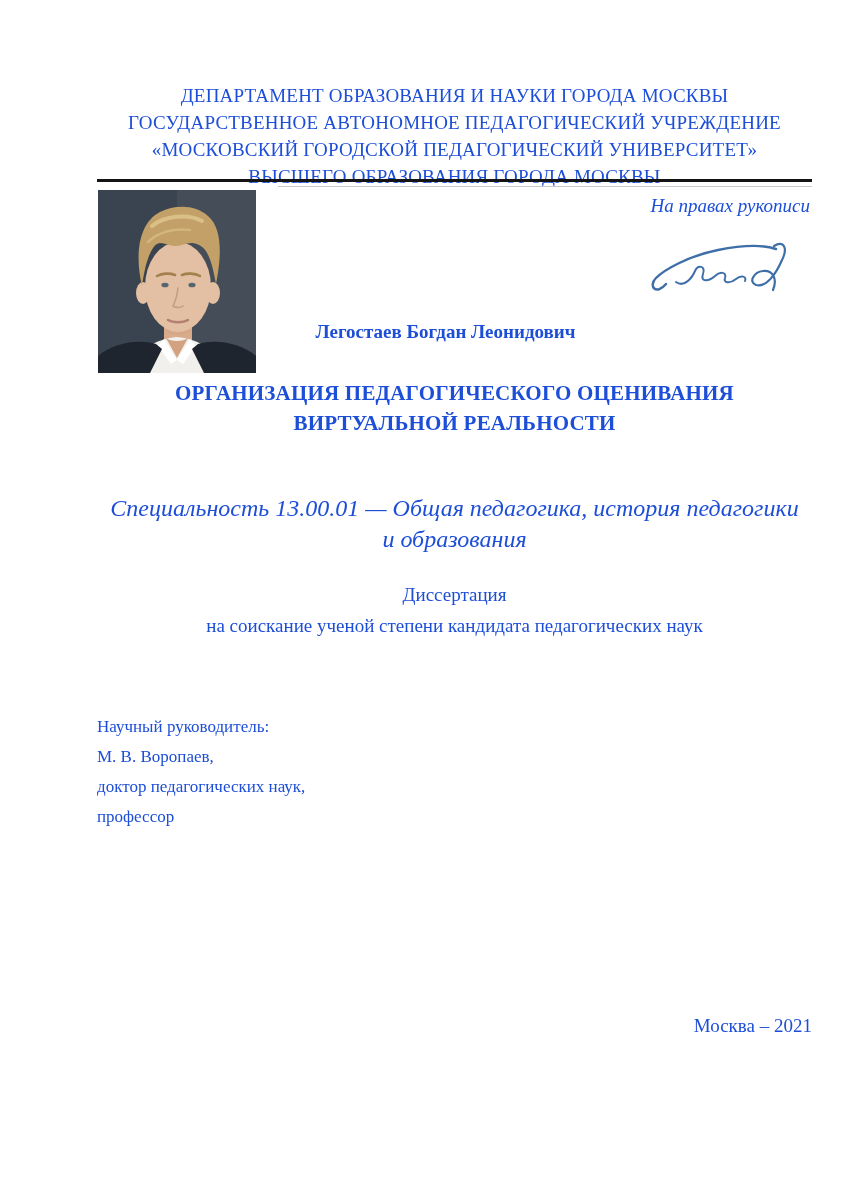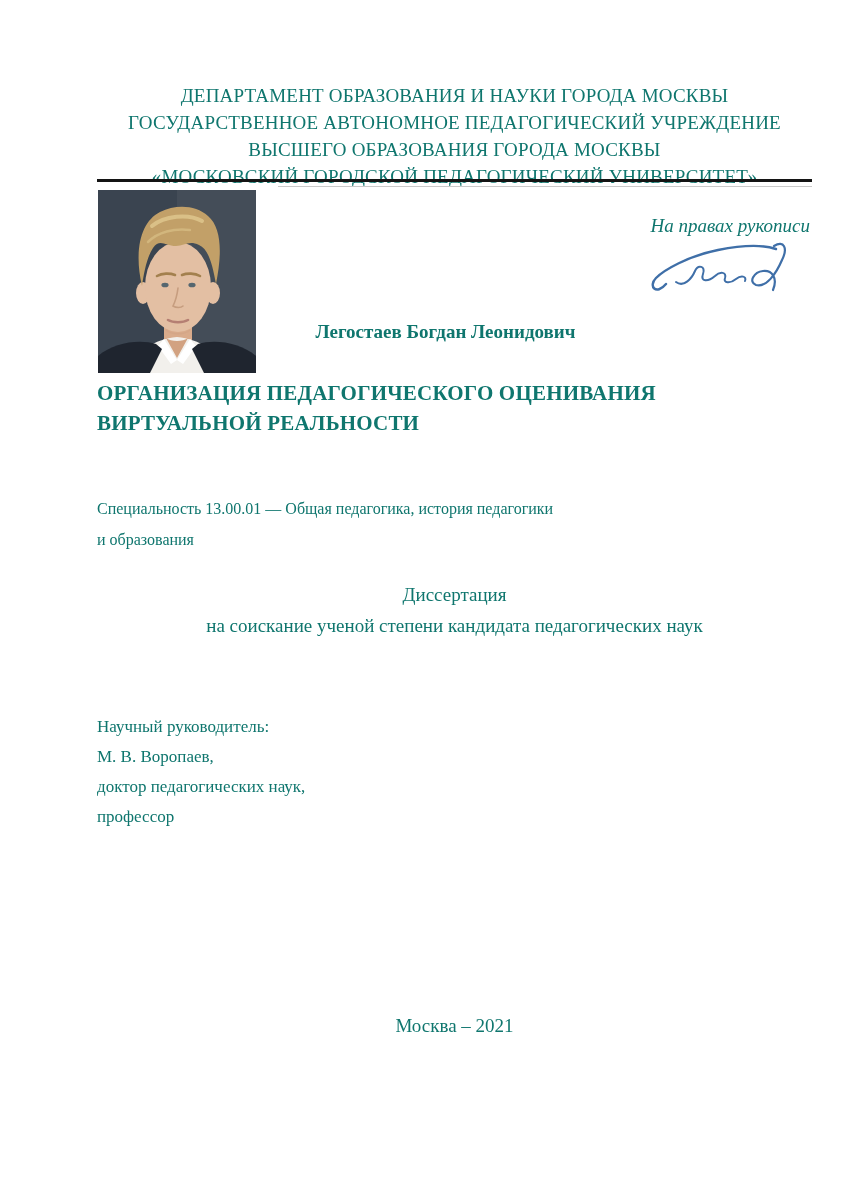"ДЕПАРТАМЕНТ ОБРАЗОВАНИЯ И НАУКИ ГОРОДА" .page { color: #0f766e -> #1d4ed8 }
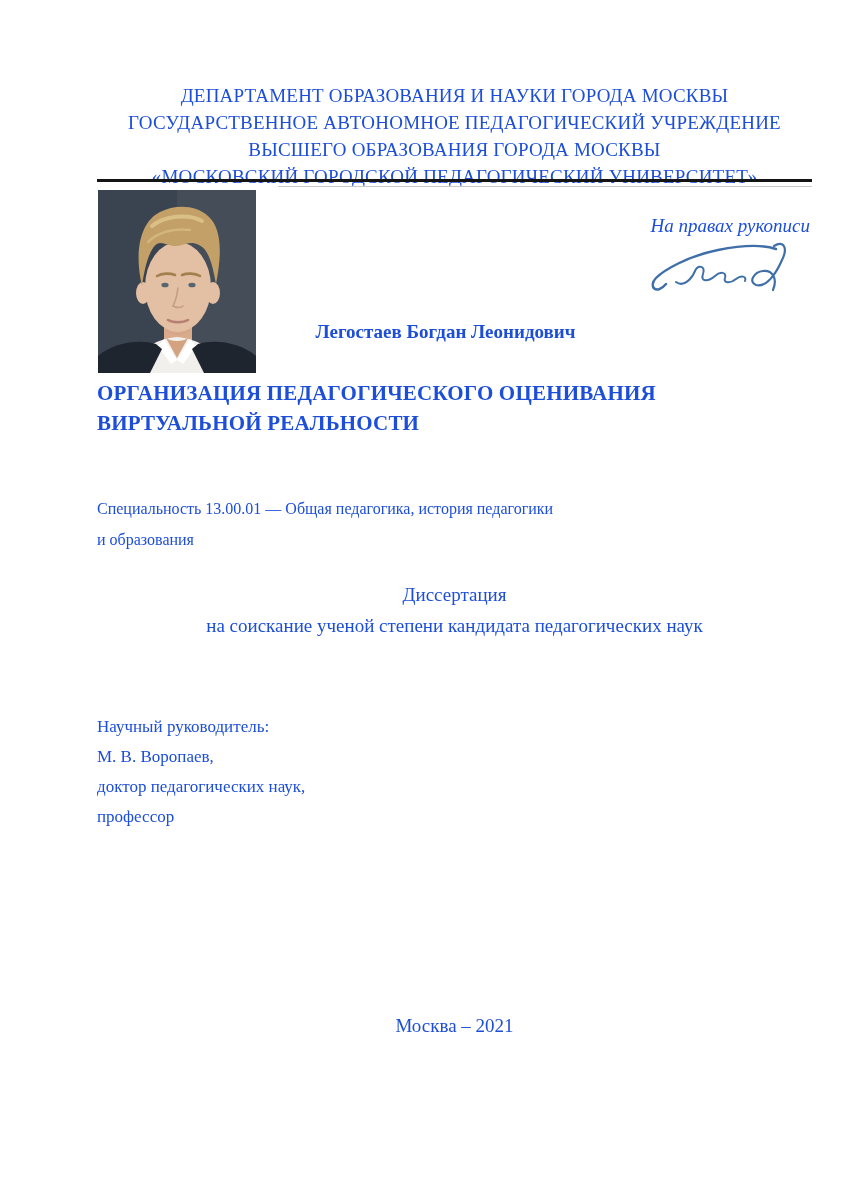"ВЫСШЕГО ОБРАЗОВАНИЯ ГОРОДА МОСКВЫ" div { order: before "«МОСКОВСКИЙ ГОРОДСКОЙ ПЕДАГОГИЧЕСКИЙ" -> after "«МОСКОВСКИЙ ГОРОДСКОЙ ПЕДАГОГИЧЕСКИЙ" }
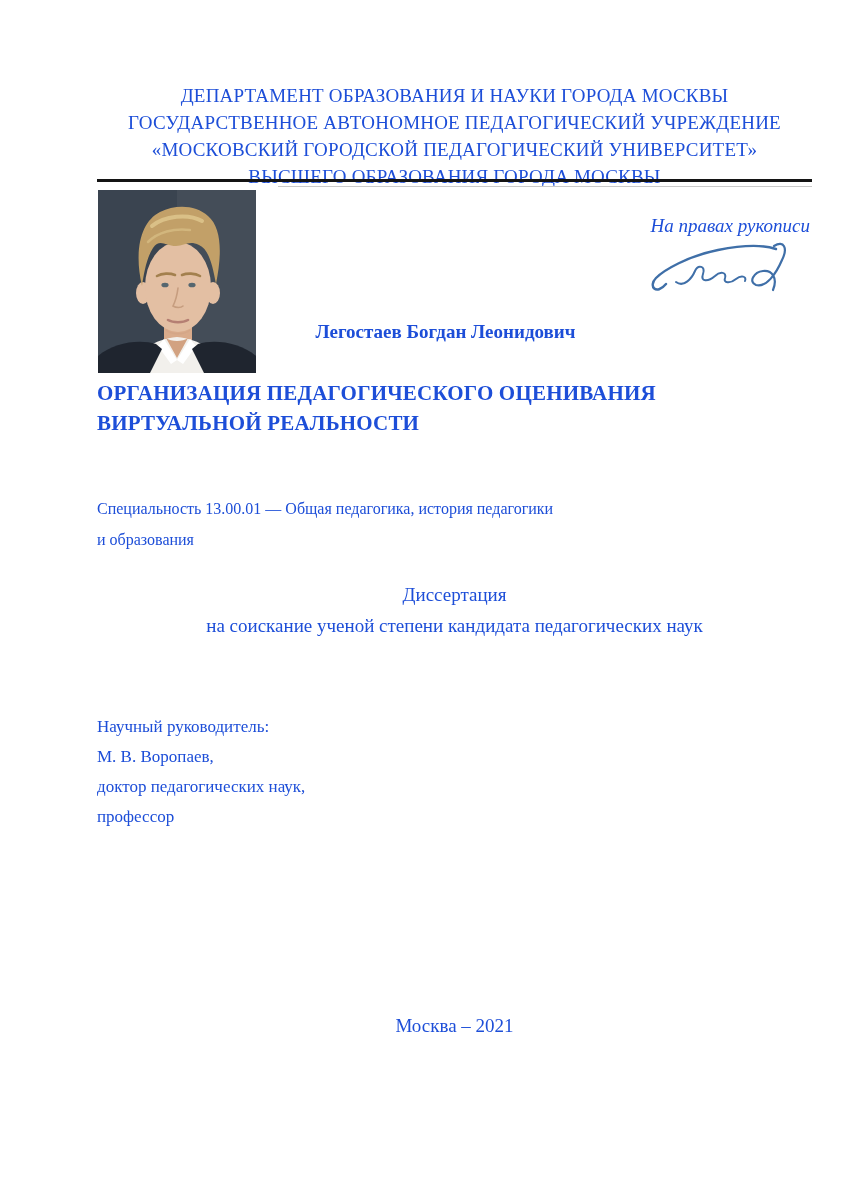"На правах рукописи" .manuscript-note { top: 215px -> 195px }
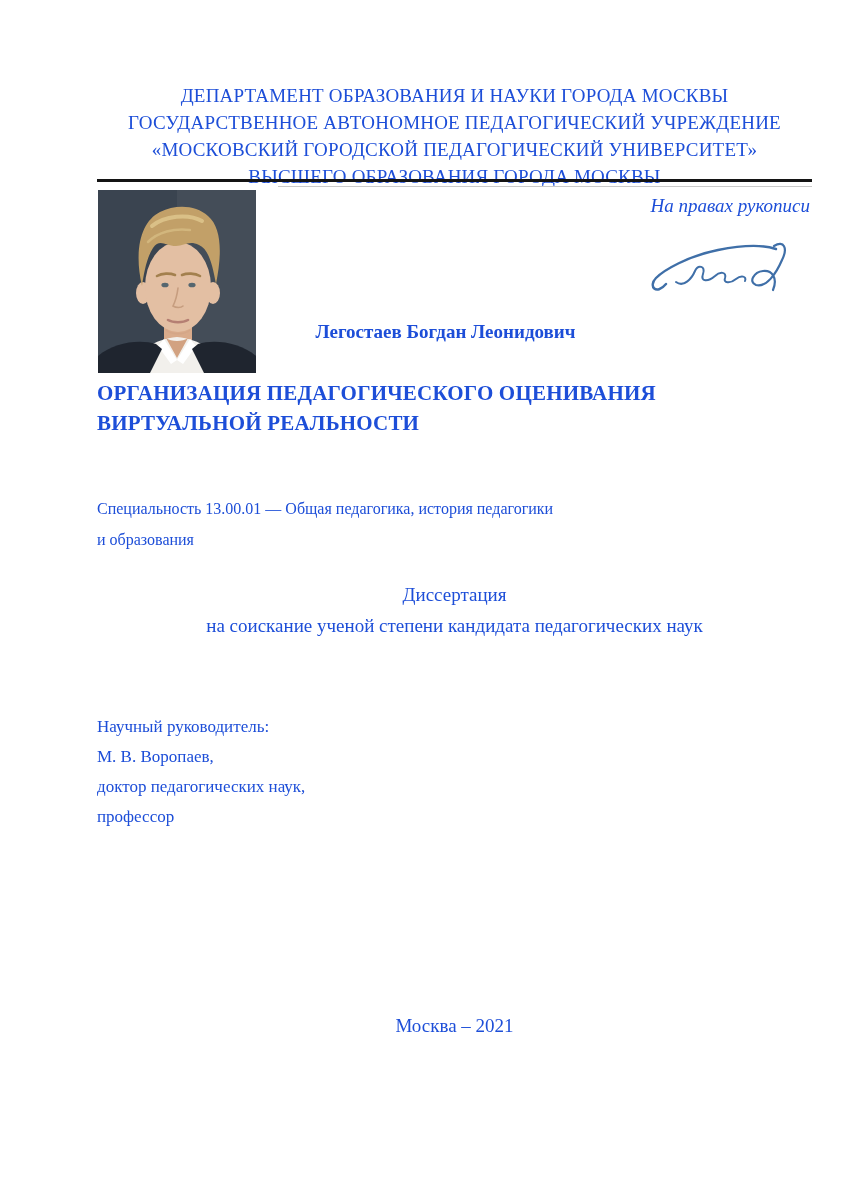"ОРГАНИЗАЦИЯ ПЕДАГОГИЧЕСКОГО ОЦЕНИВАНИЯ" .title-block { text-align: none -> center }
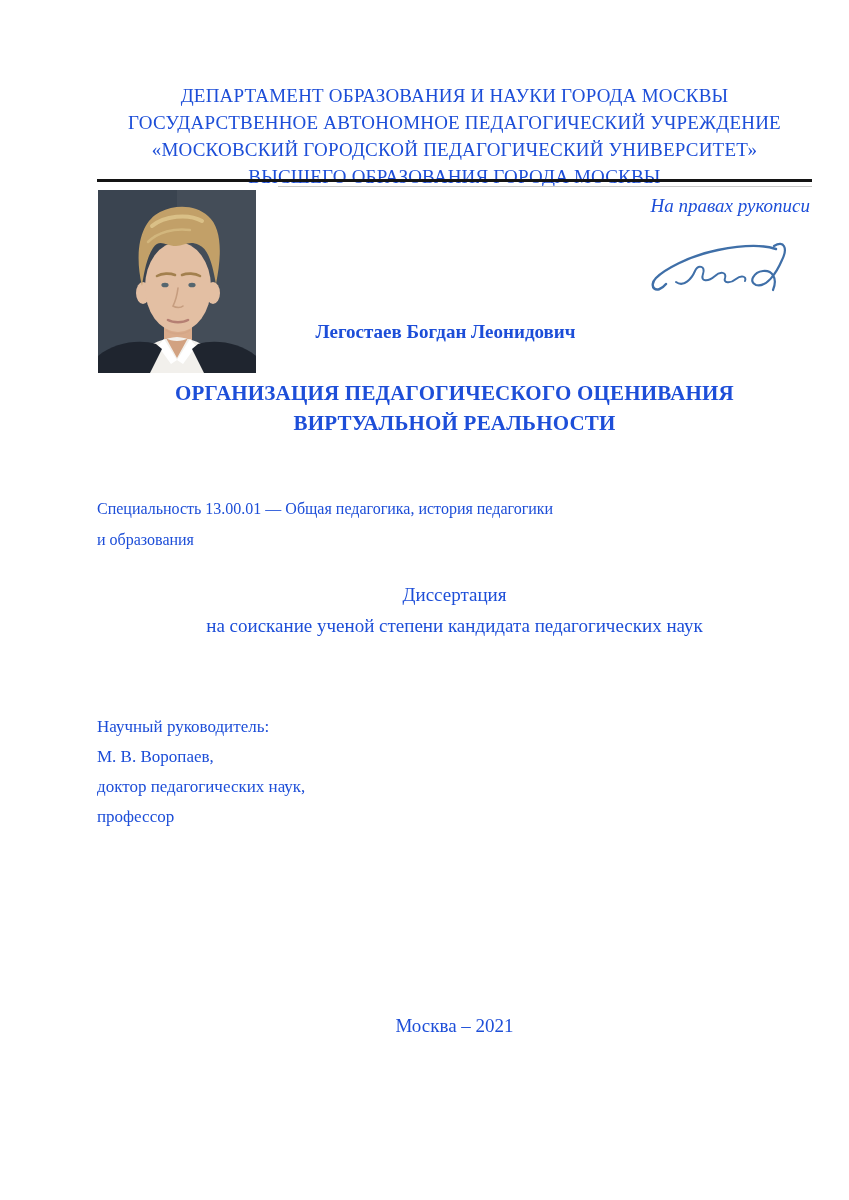"Специальность 13.00.01 — Общая" .specialty-block { font-size: 16px -> 24px; font-style: none -> italic; text-align: left -> center }
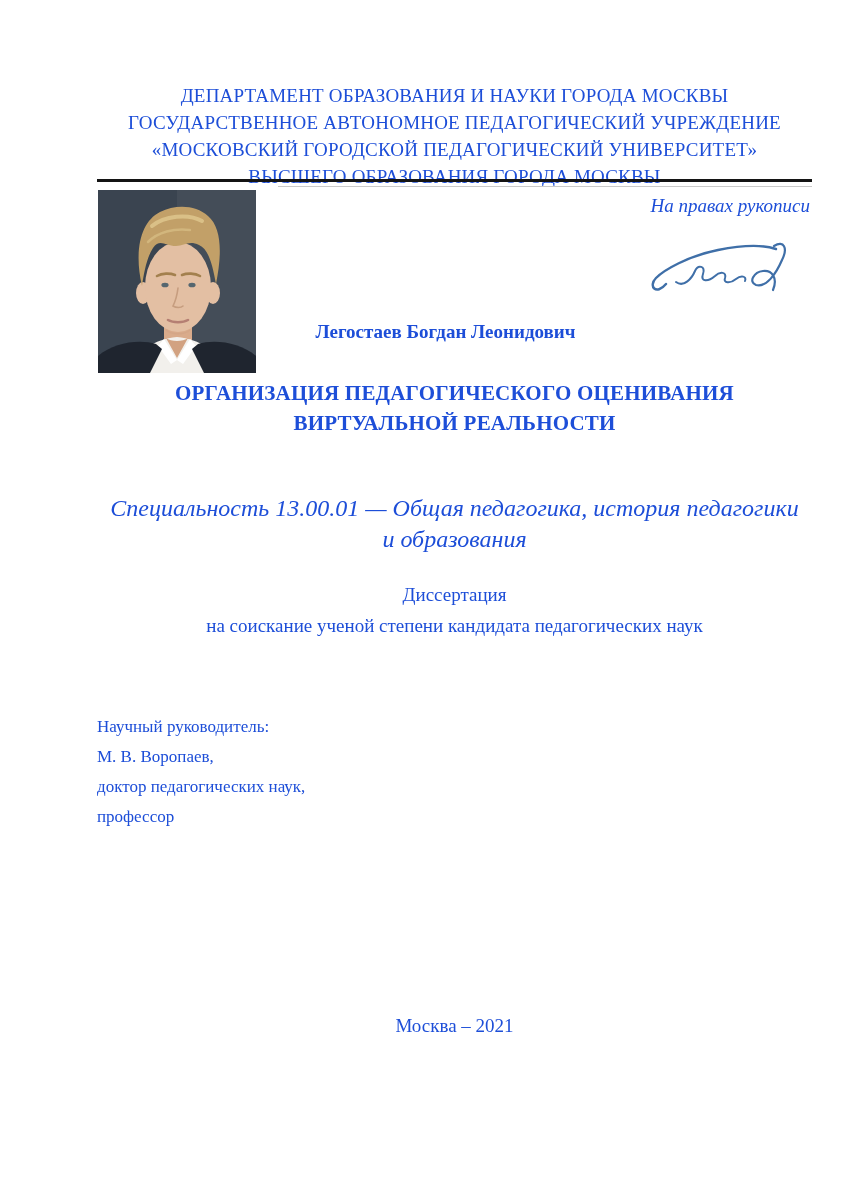"Москва – 2021" .city-year { text-align: center -> right }
